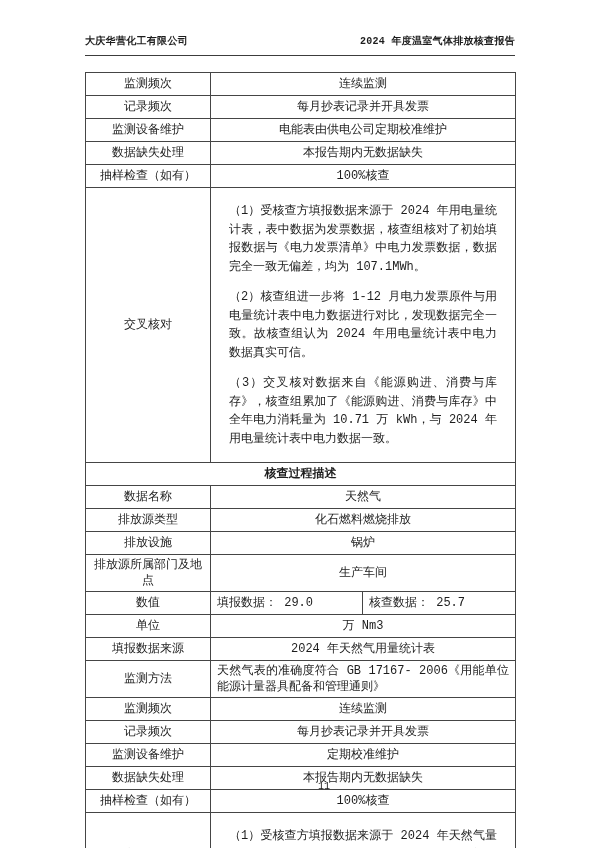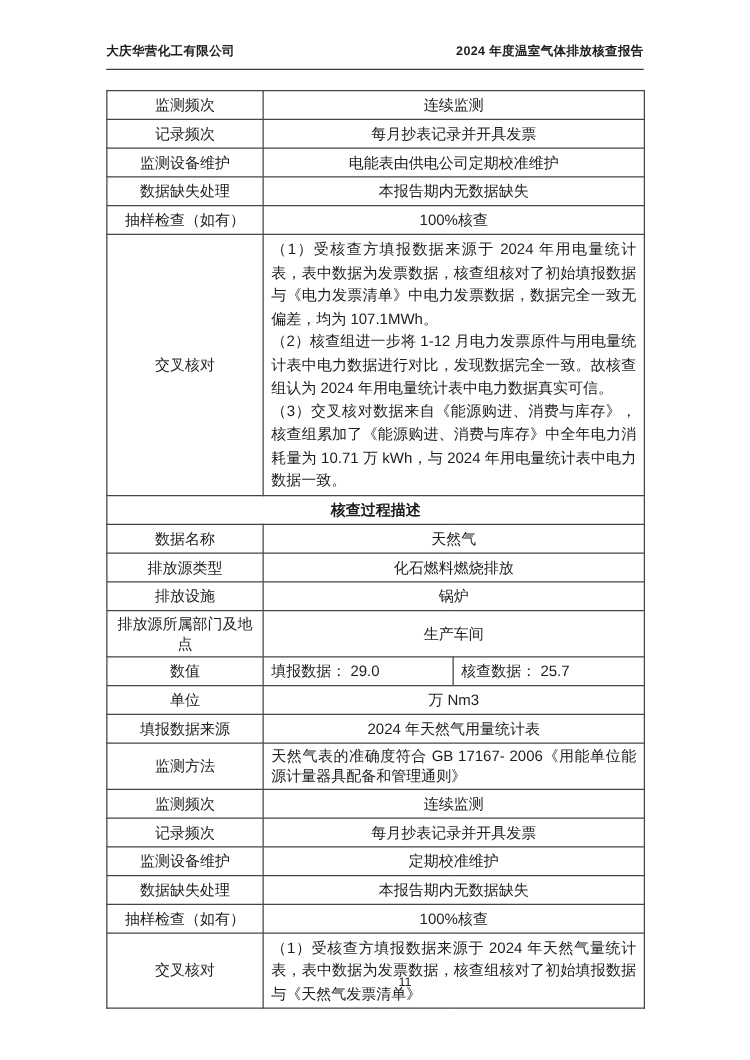"大庆华营化工有限公司" .page { font-family: Liberation Sans, sans-serif -> Liberation Mono, monospace }
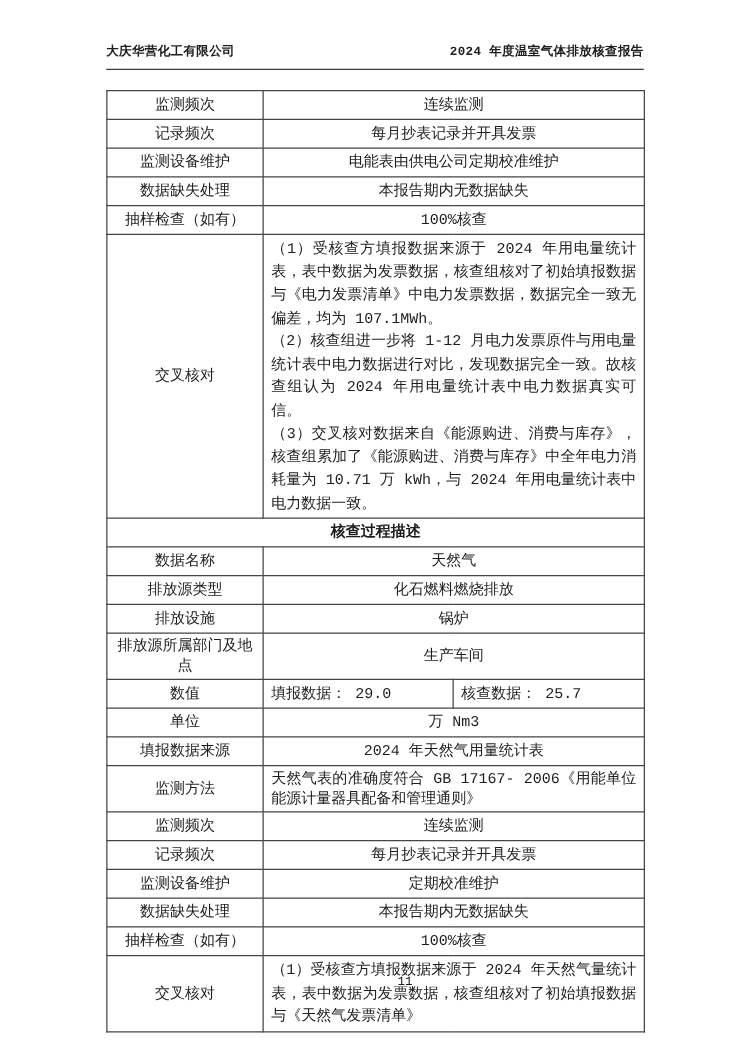"（1）受核查方填报数据来源于 2024" .just p { margin: 0 -> 12px }
